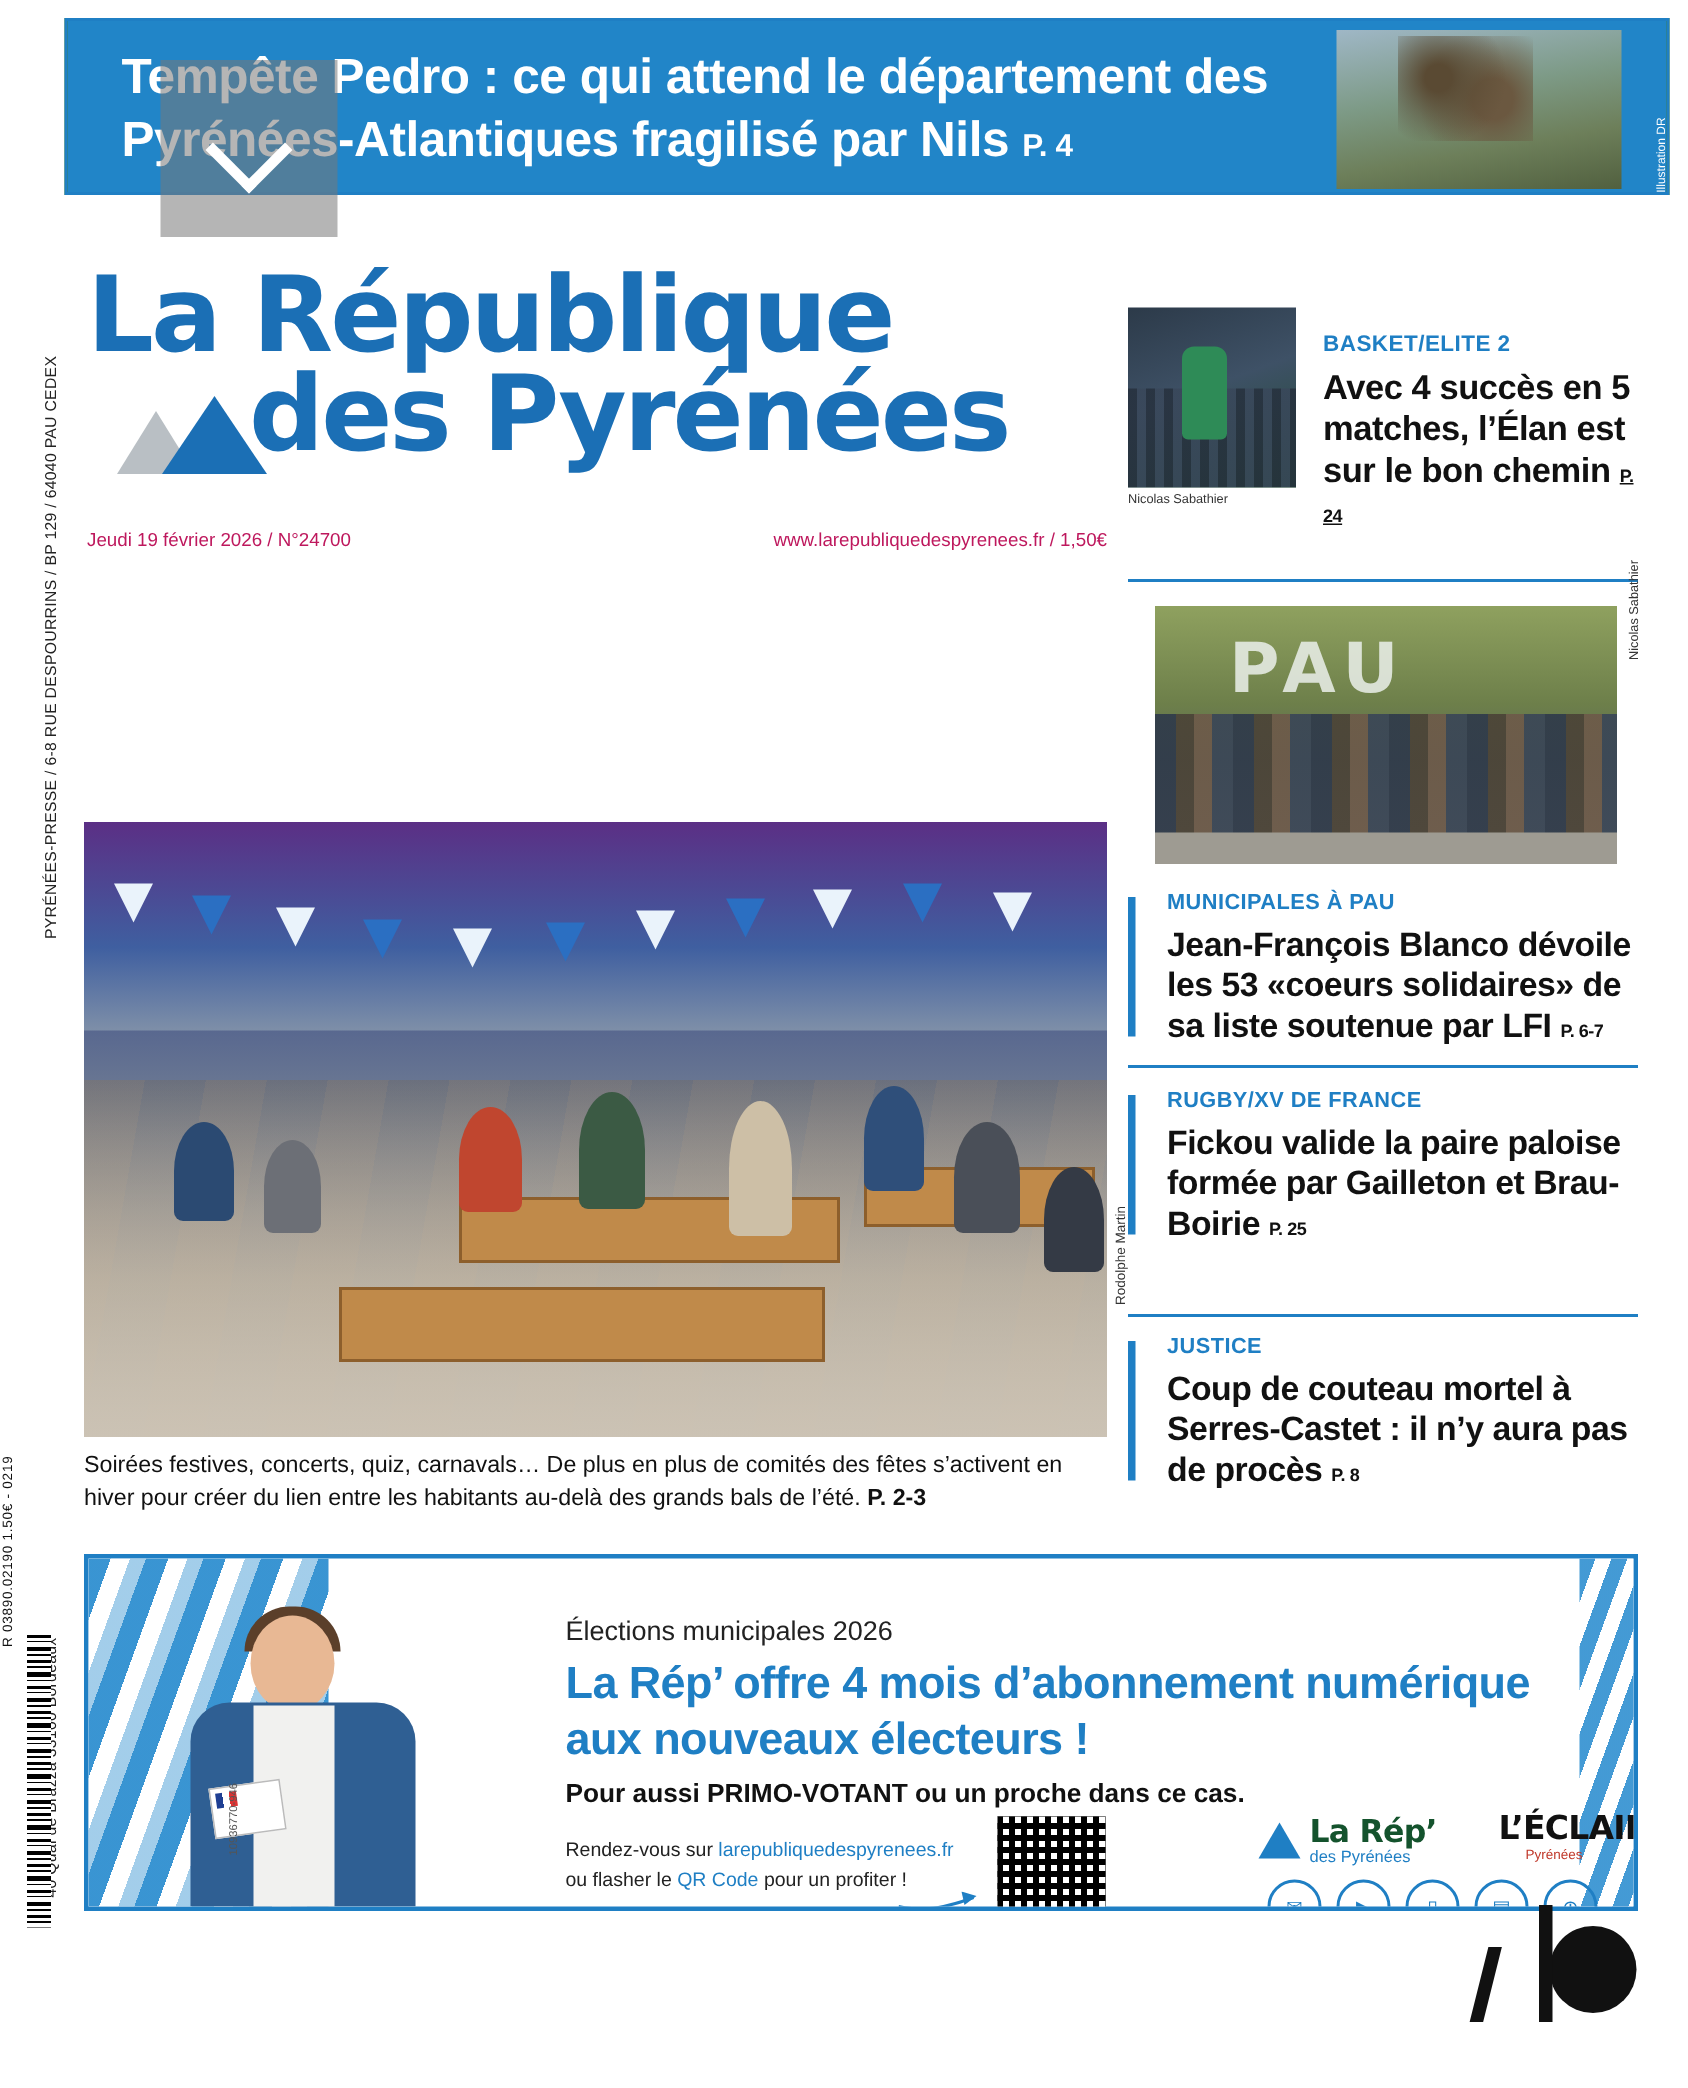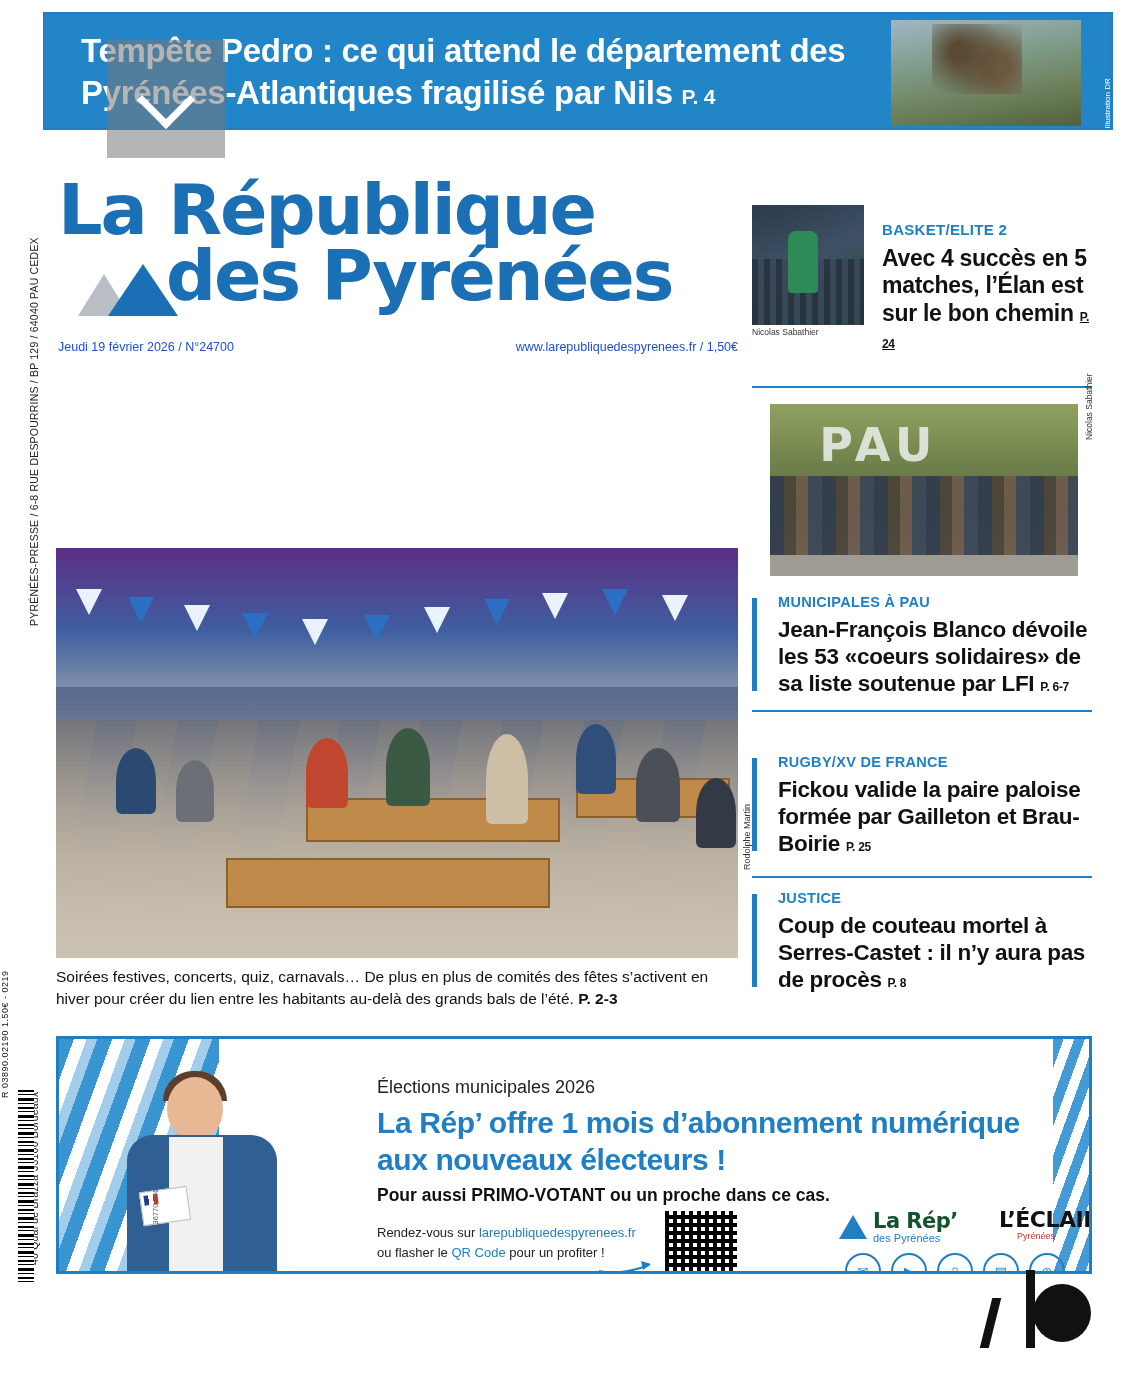"Jeudi 19 février 2026 /" .masthead-meta { color: #1d4ed8 -> #be185d; top: 340px -> 353px }
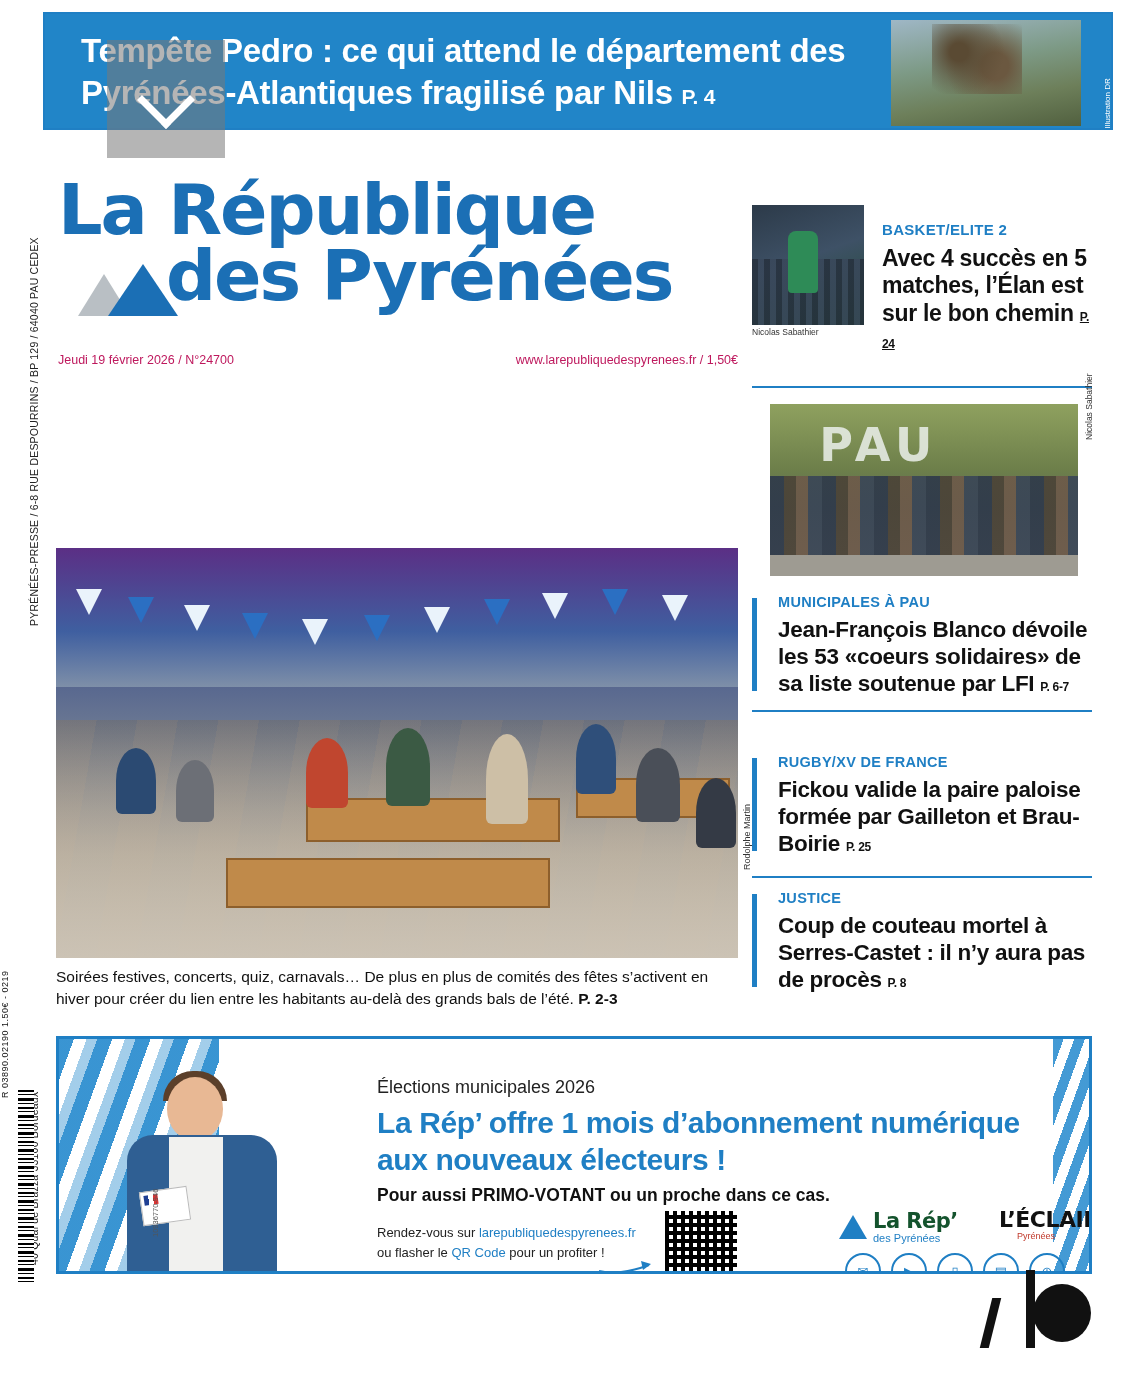"RUGBY/XV DE FRANCE" div.story { top: 754px -> 726px }
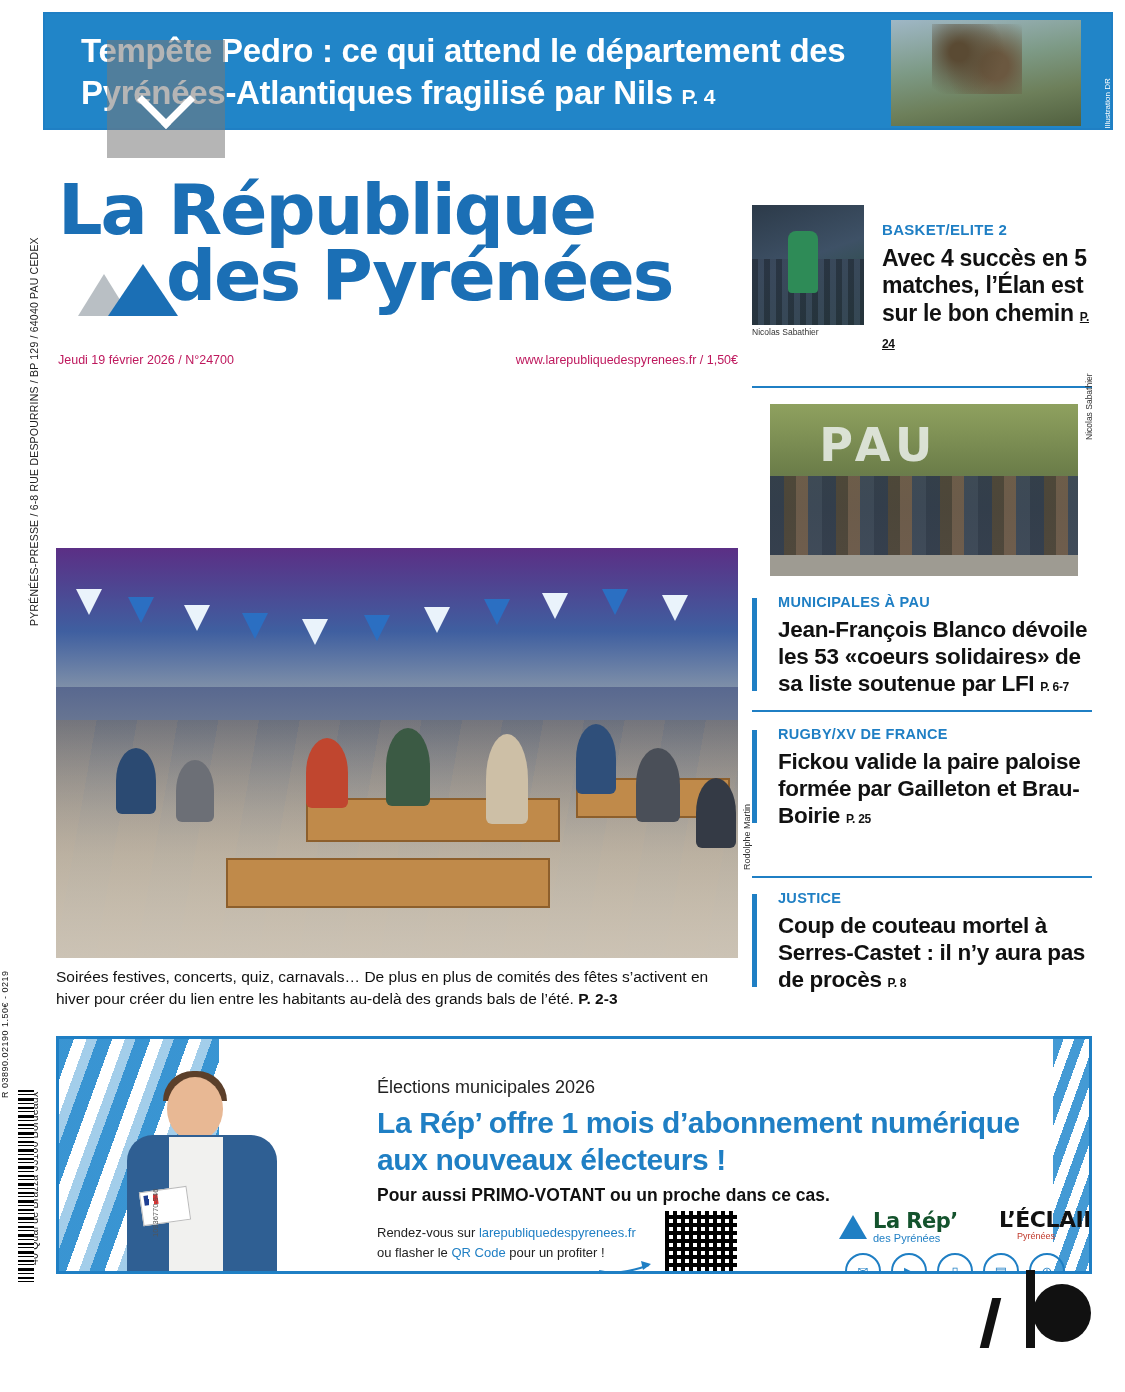"La Rép’ offre 1 mois" div.ad-title { text: 1 -> 4 }
